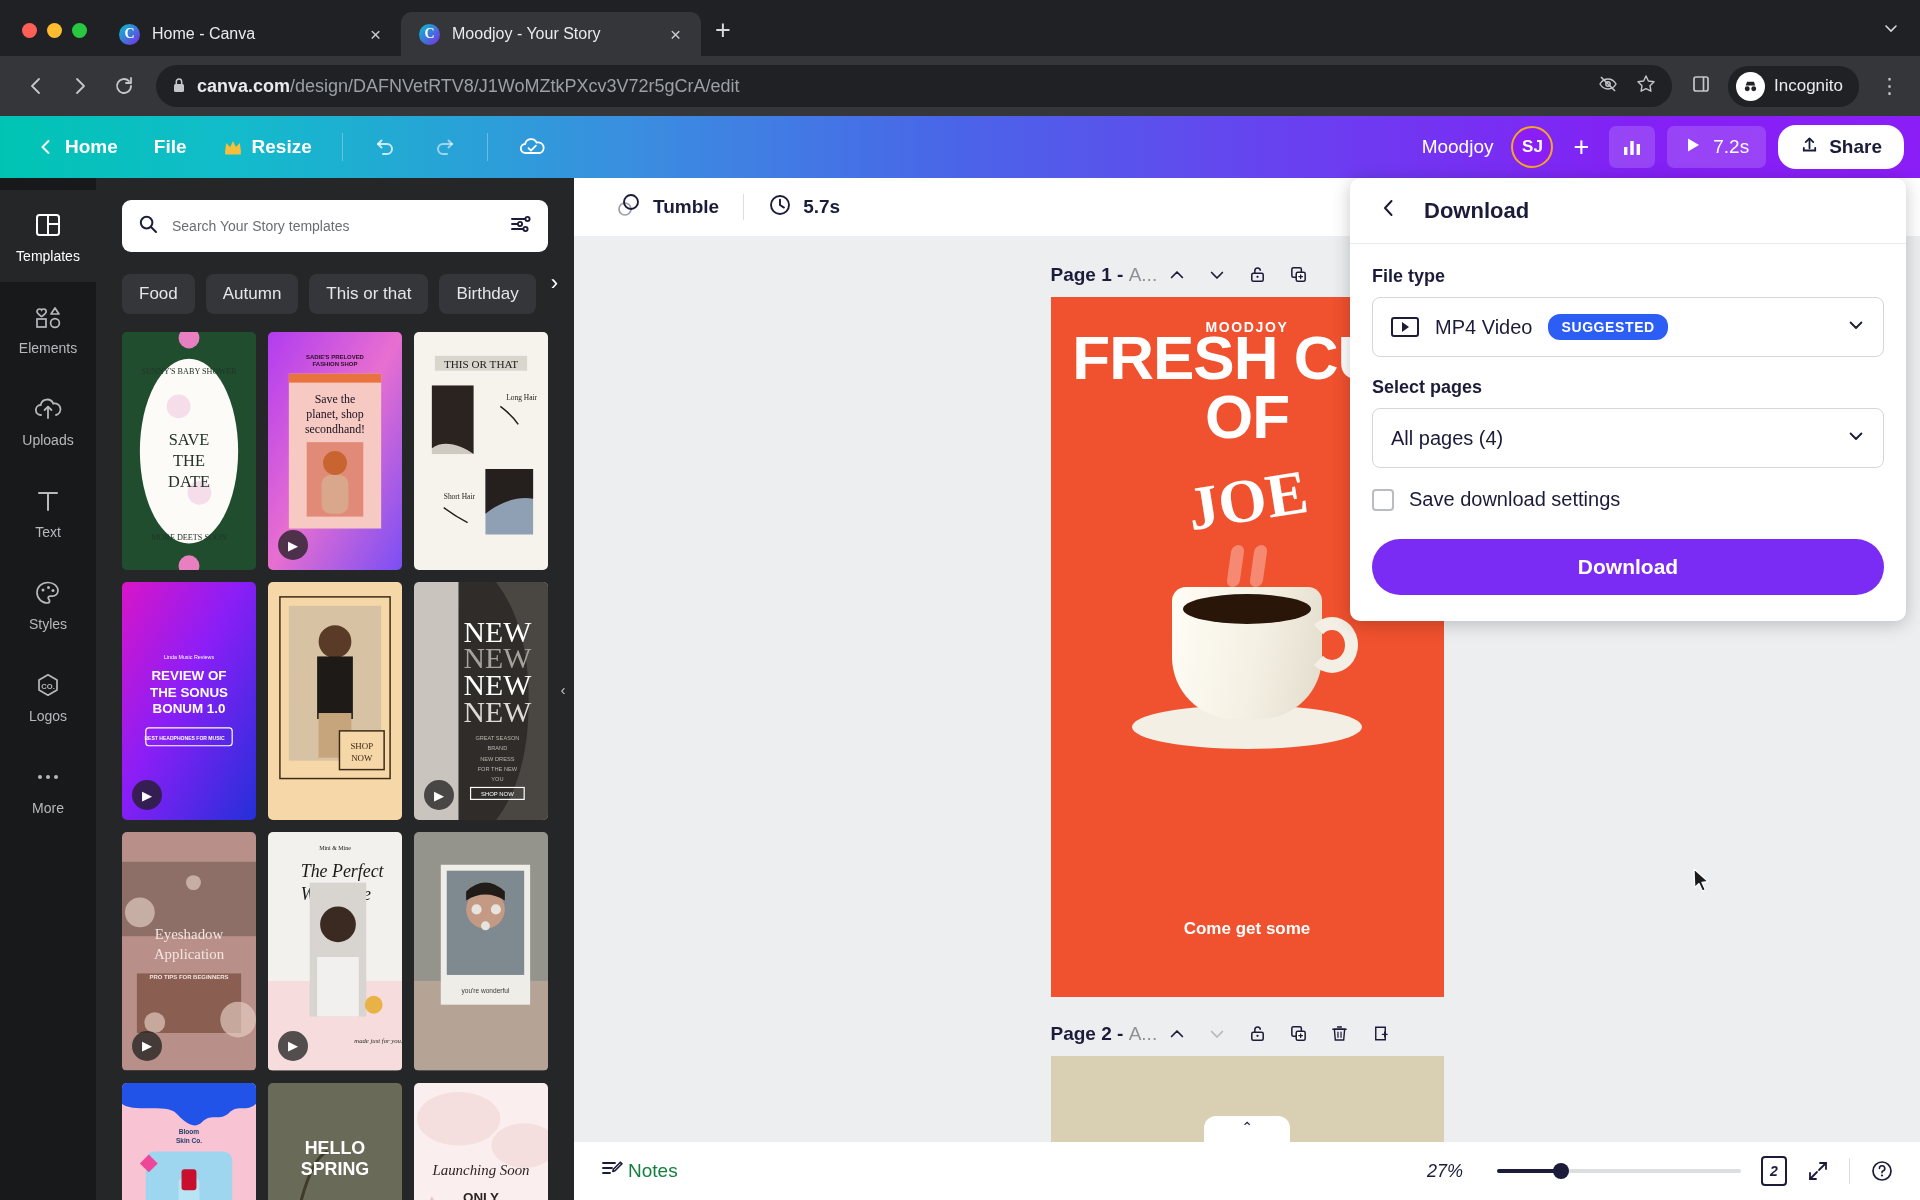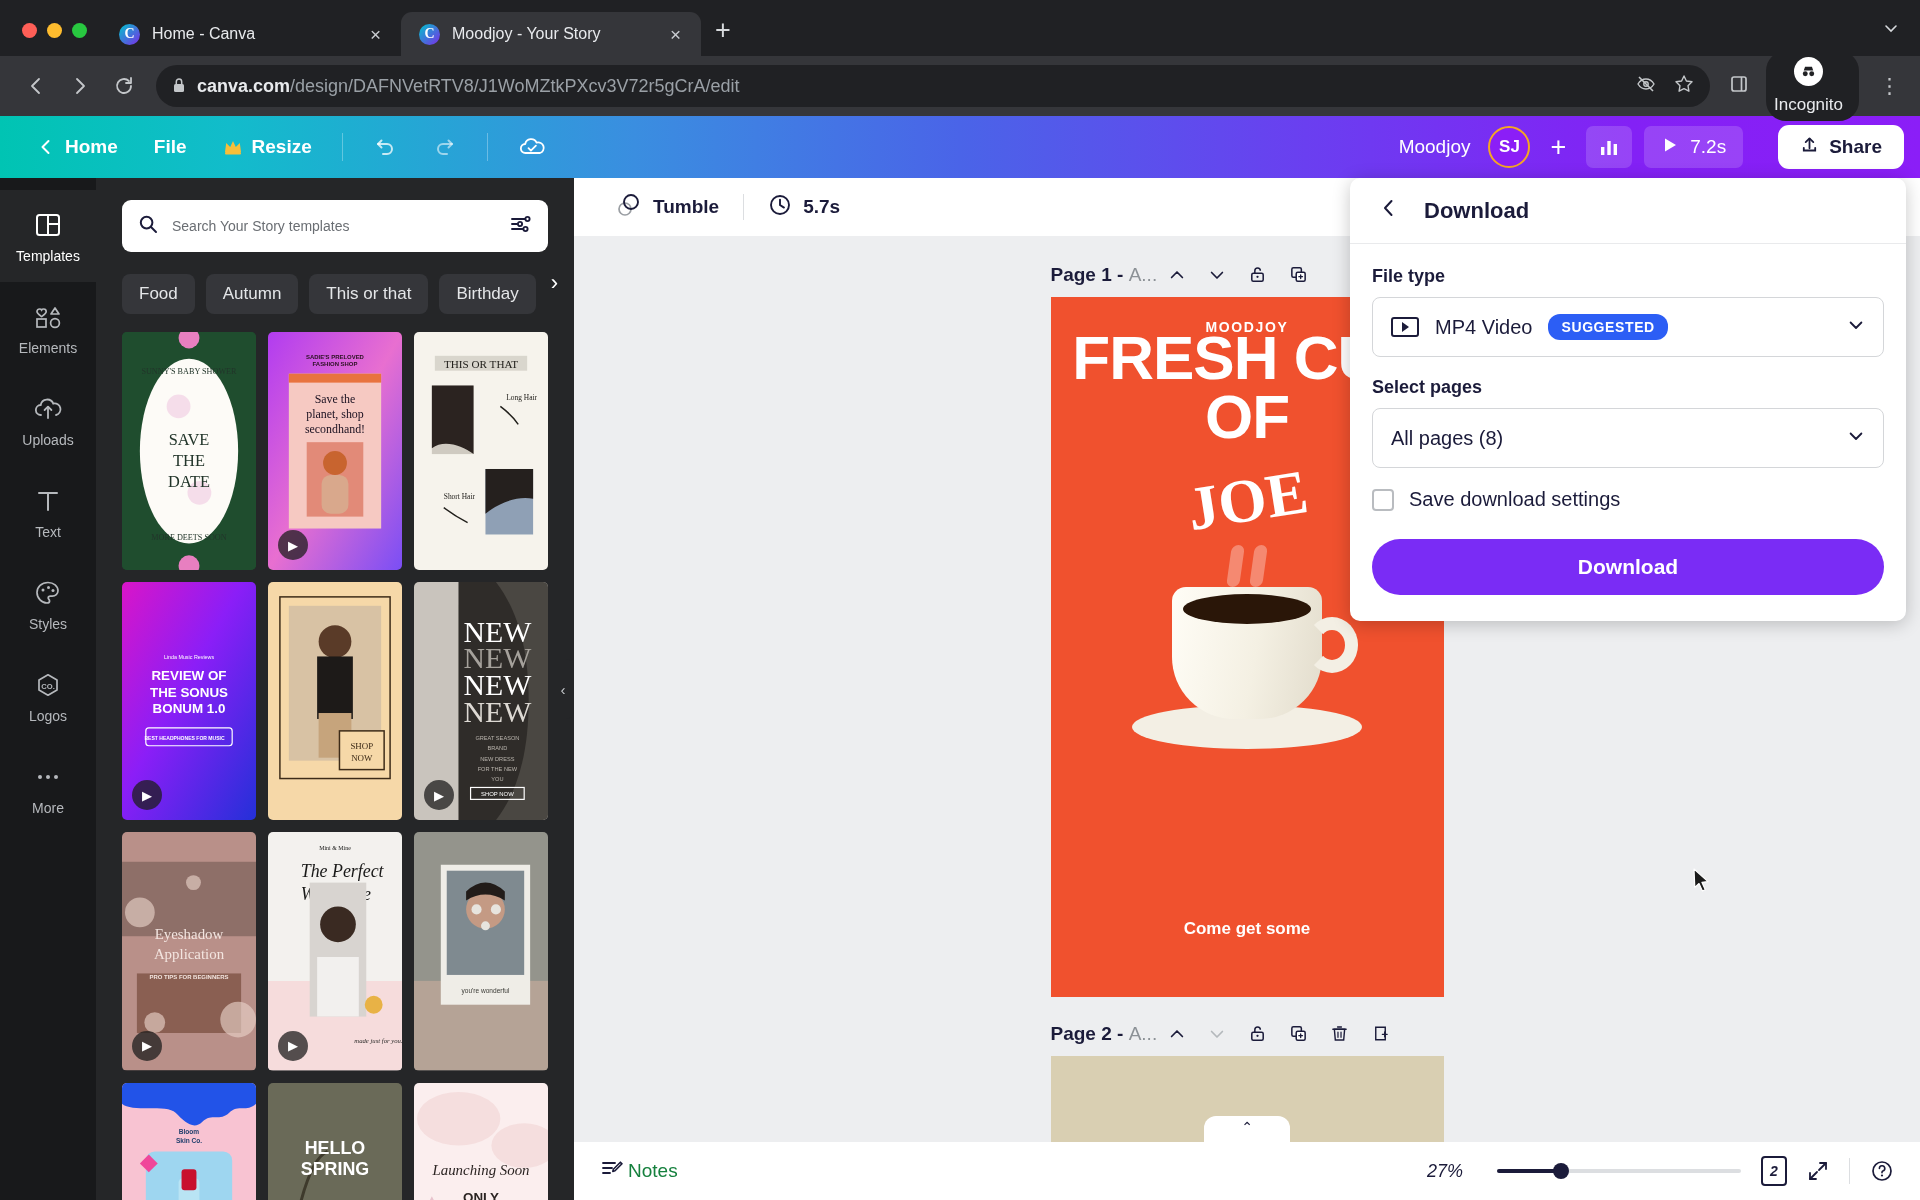"Incognito" .incog-pill { flex-direction: column -> none }
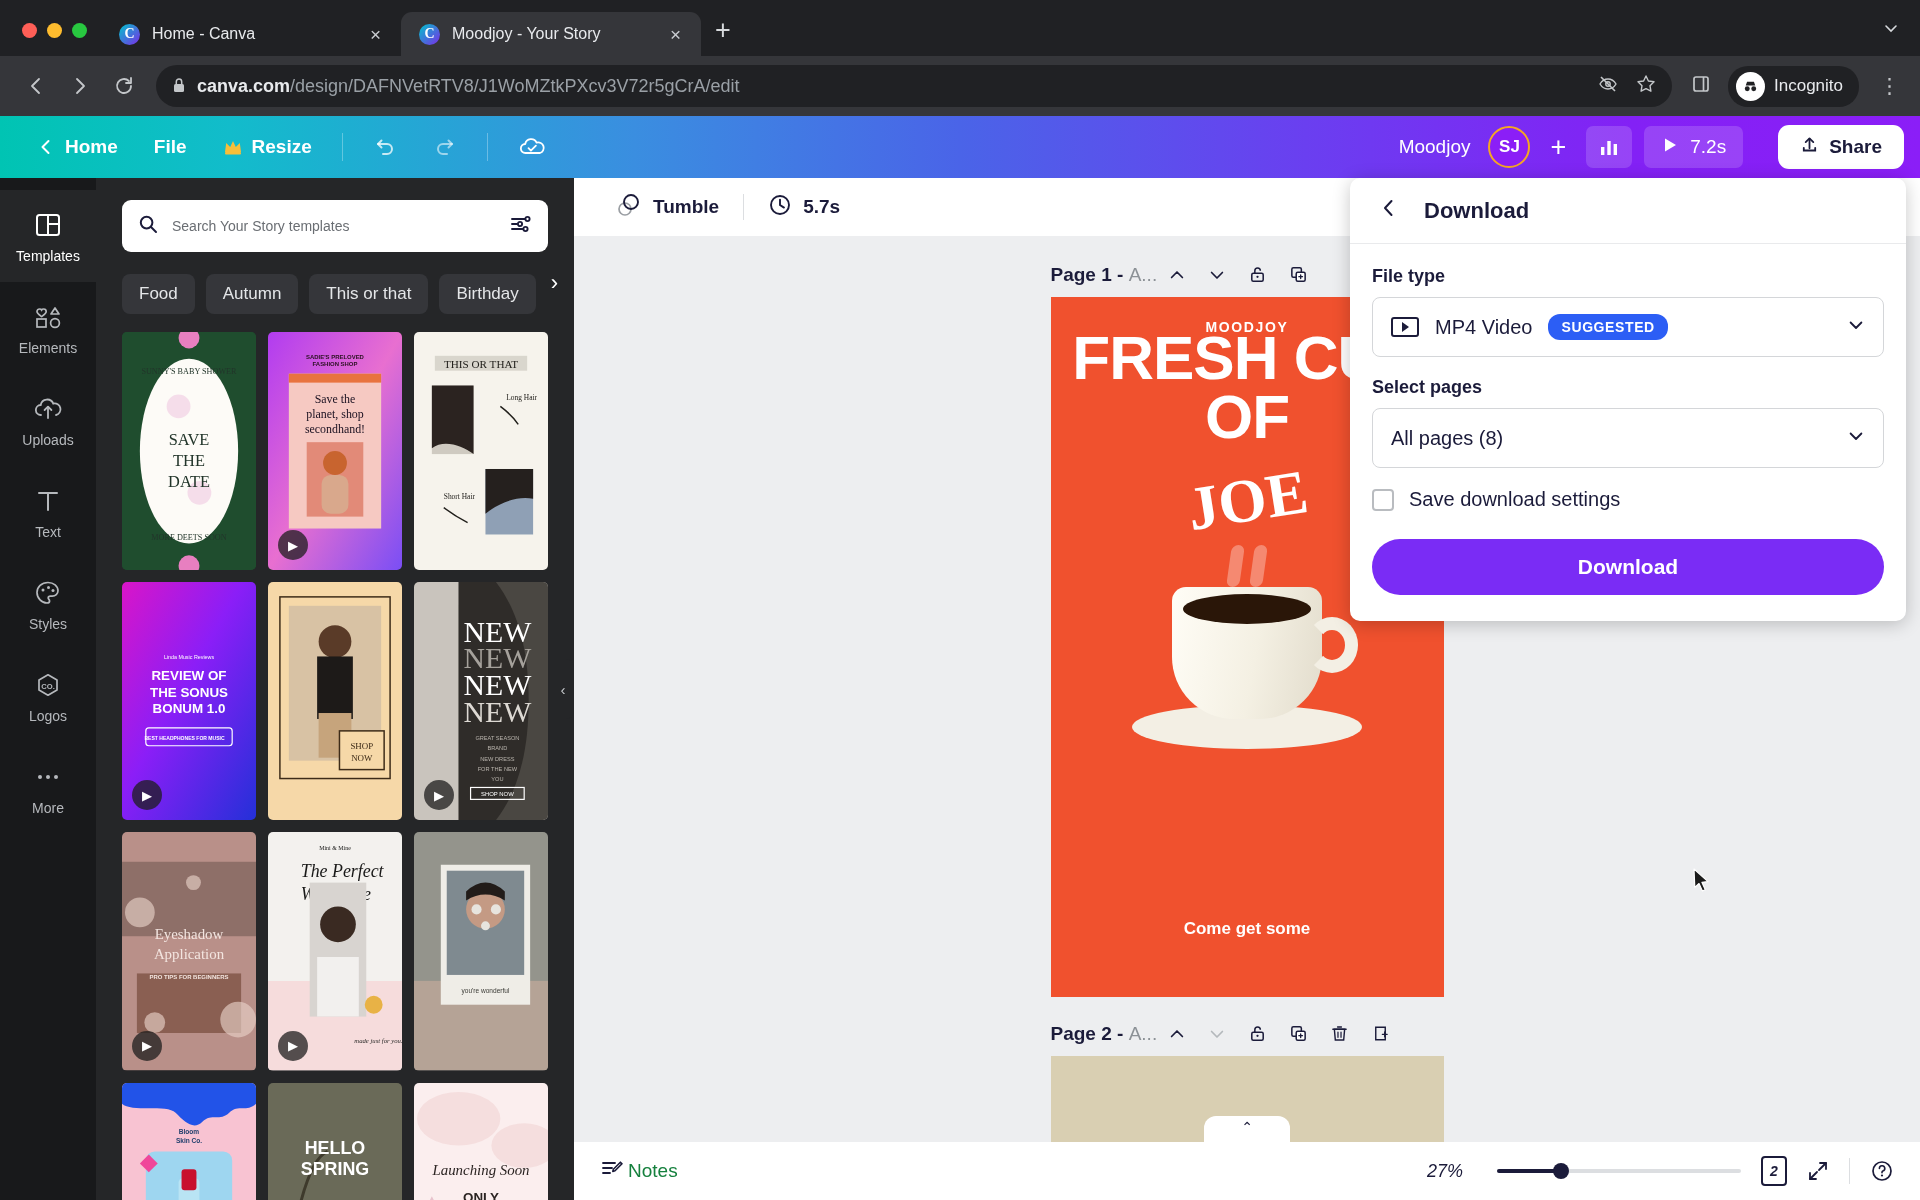"Share" .share-btn { border-radius: 11px -> 18px; margin-left: 23px -> none }
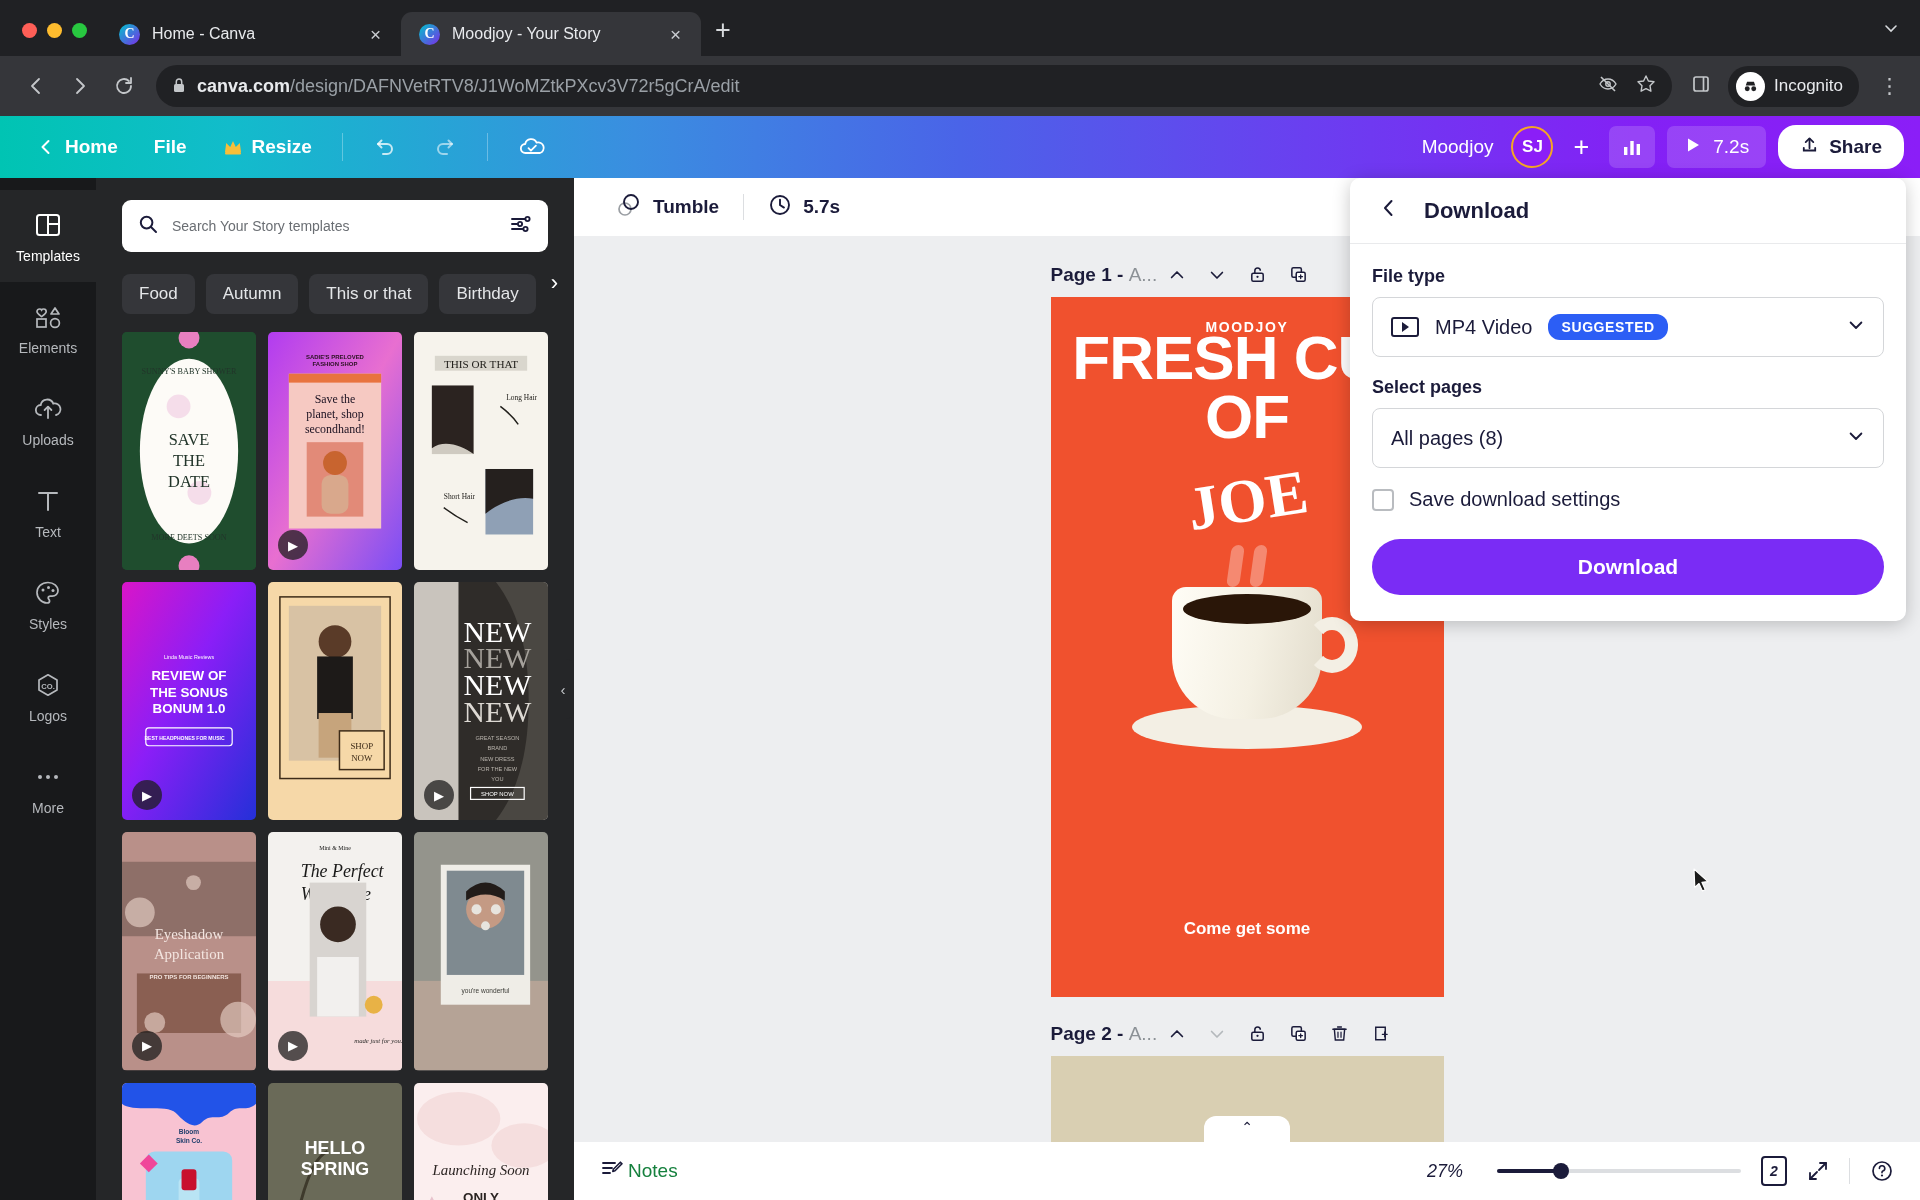"All pages (8)" span.dl-sel-text { text: 8 -> 4 }
